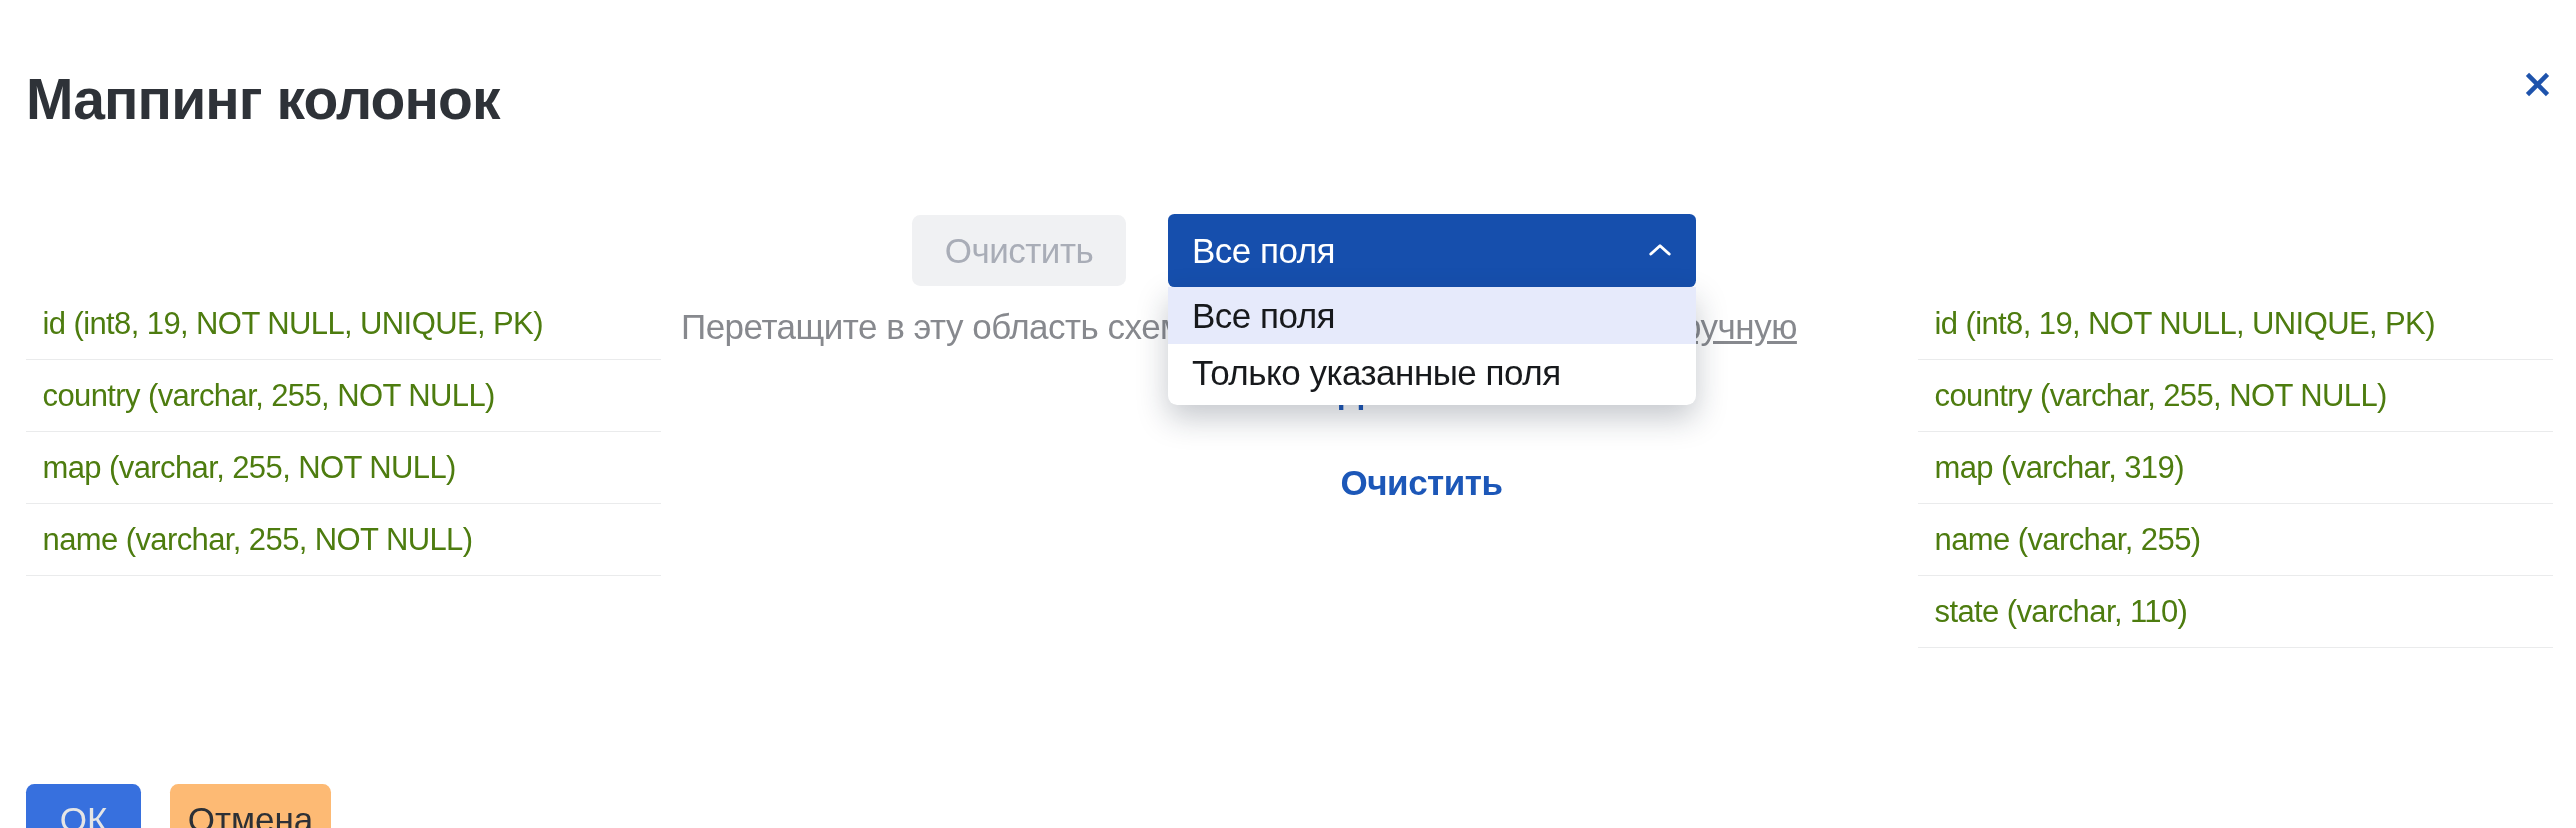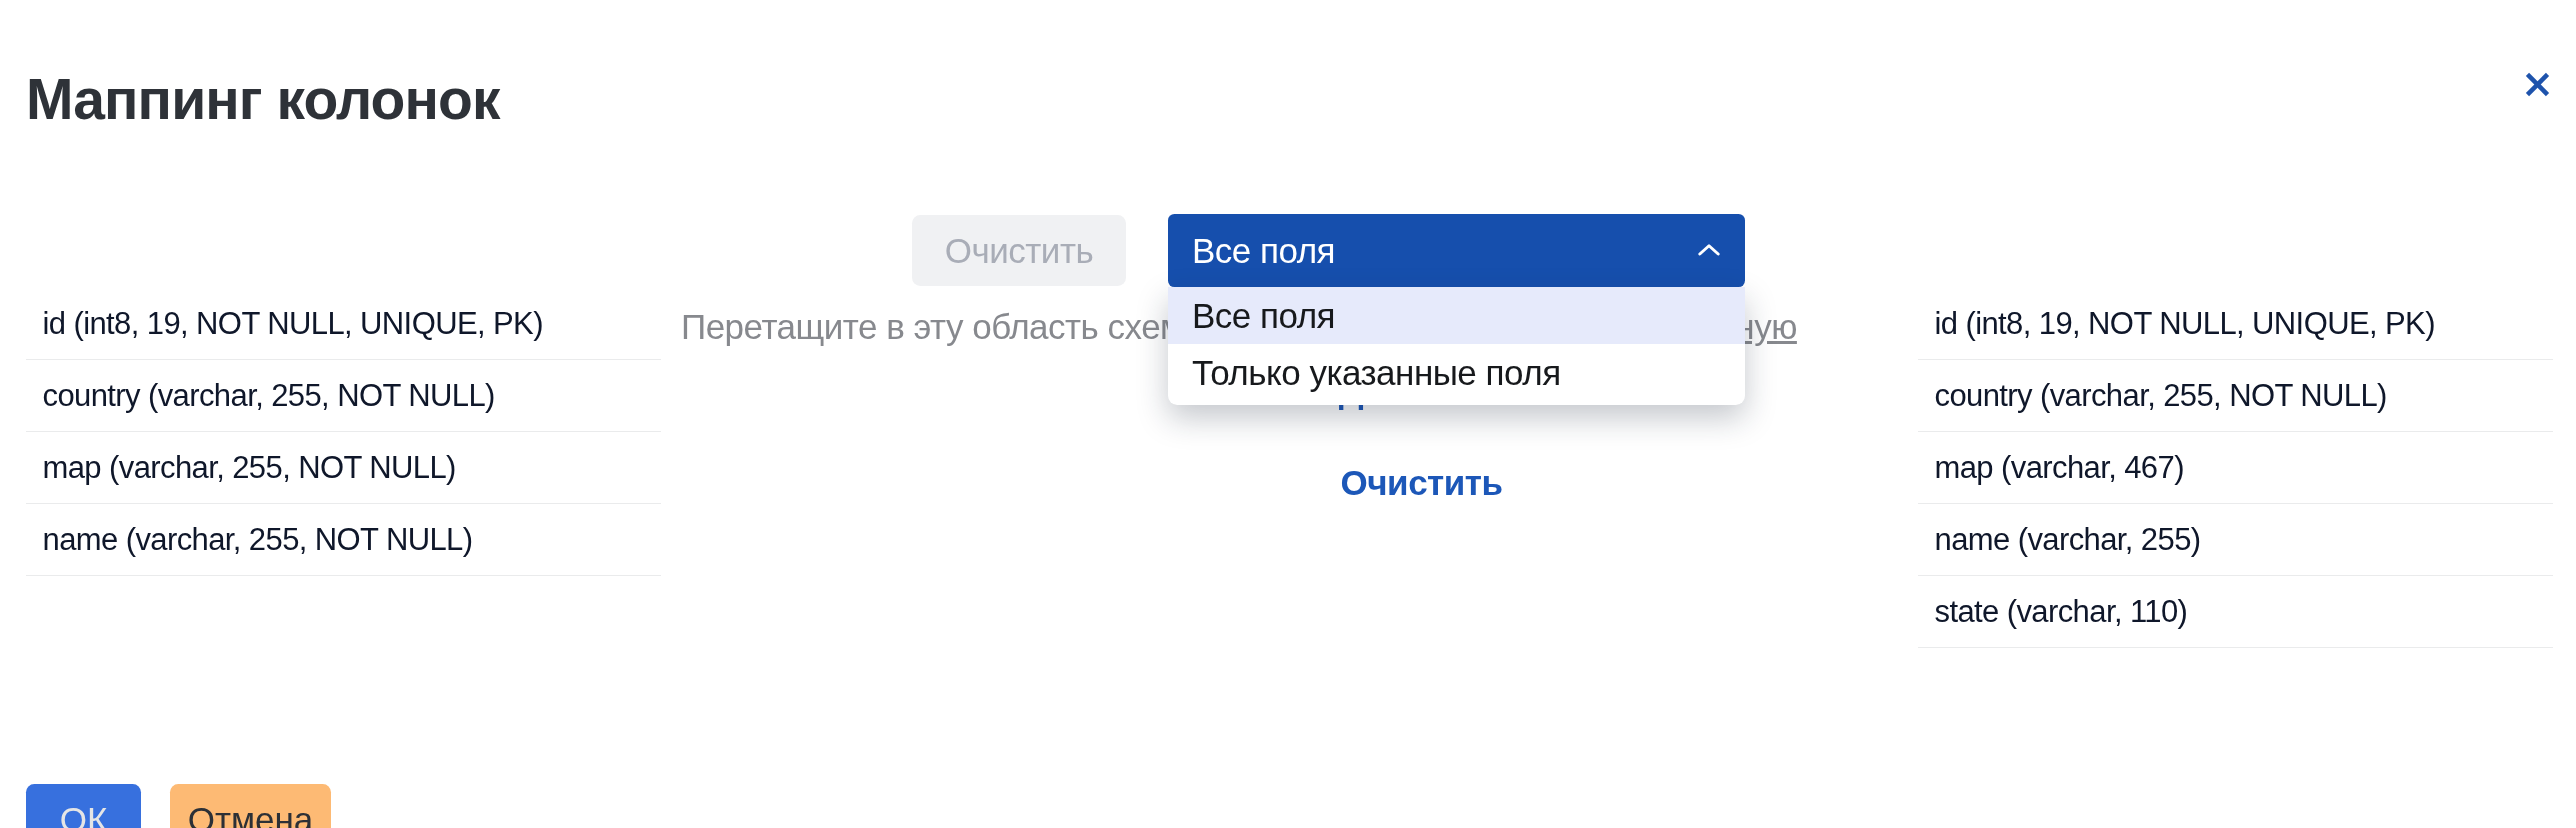"Все поля" .dropdown { width: 577px -> 528px }
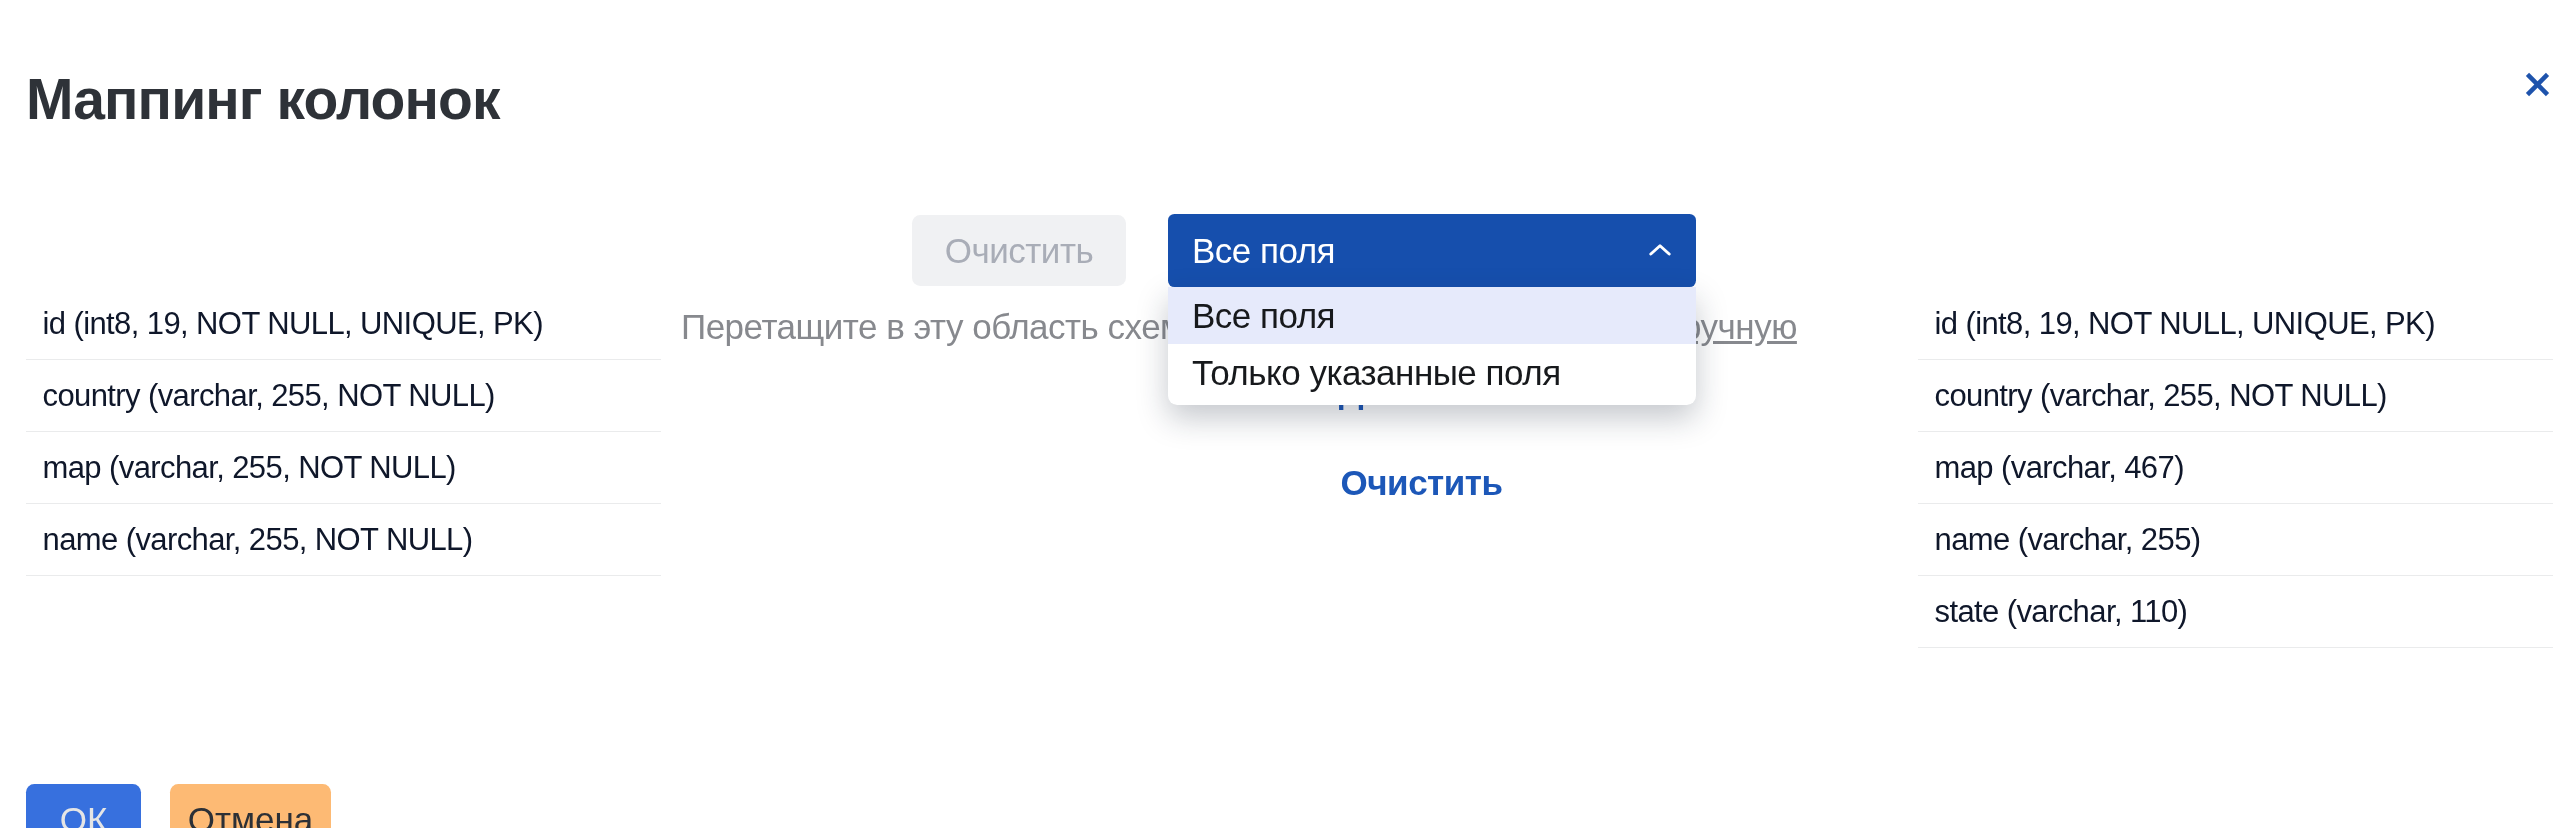"id (int8, 19, NOT NULL," .col-row { color: #0f172a -> #4d7c0f }
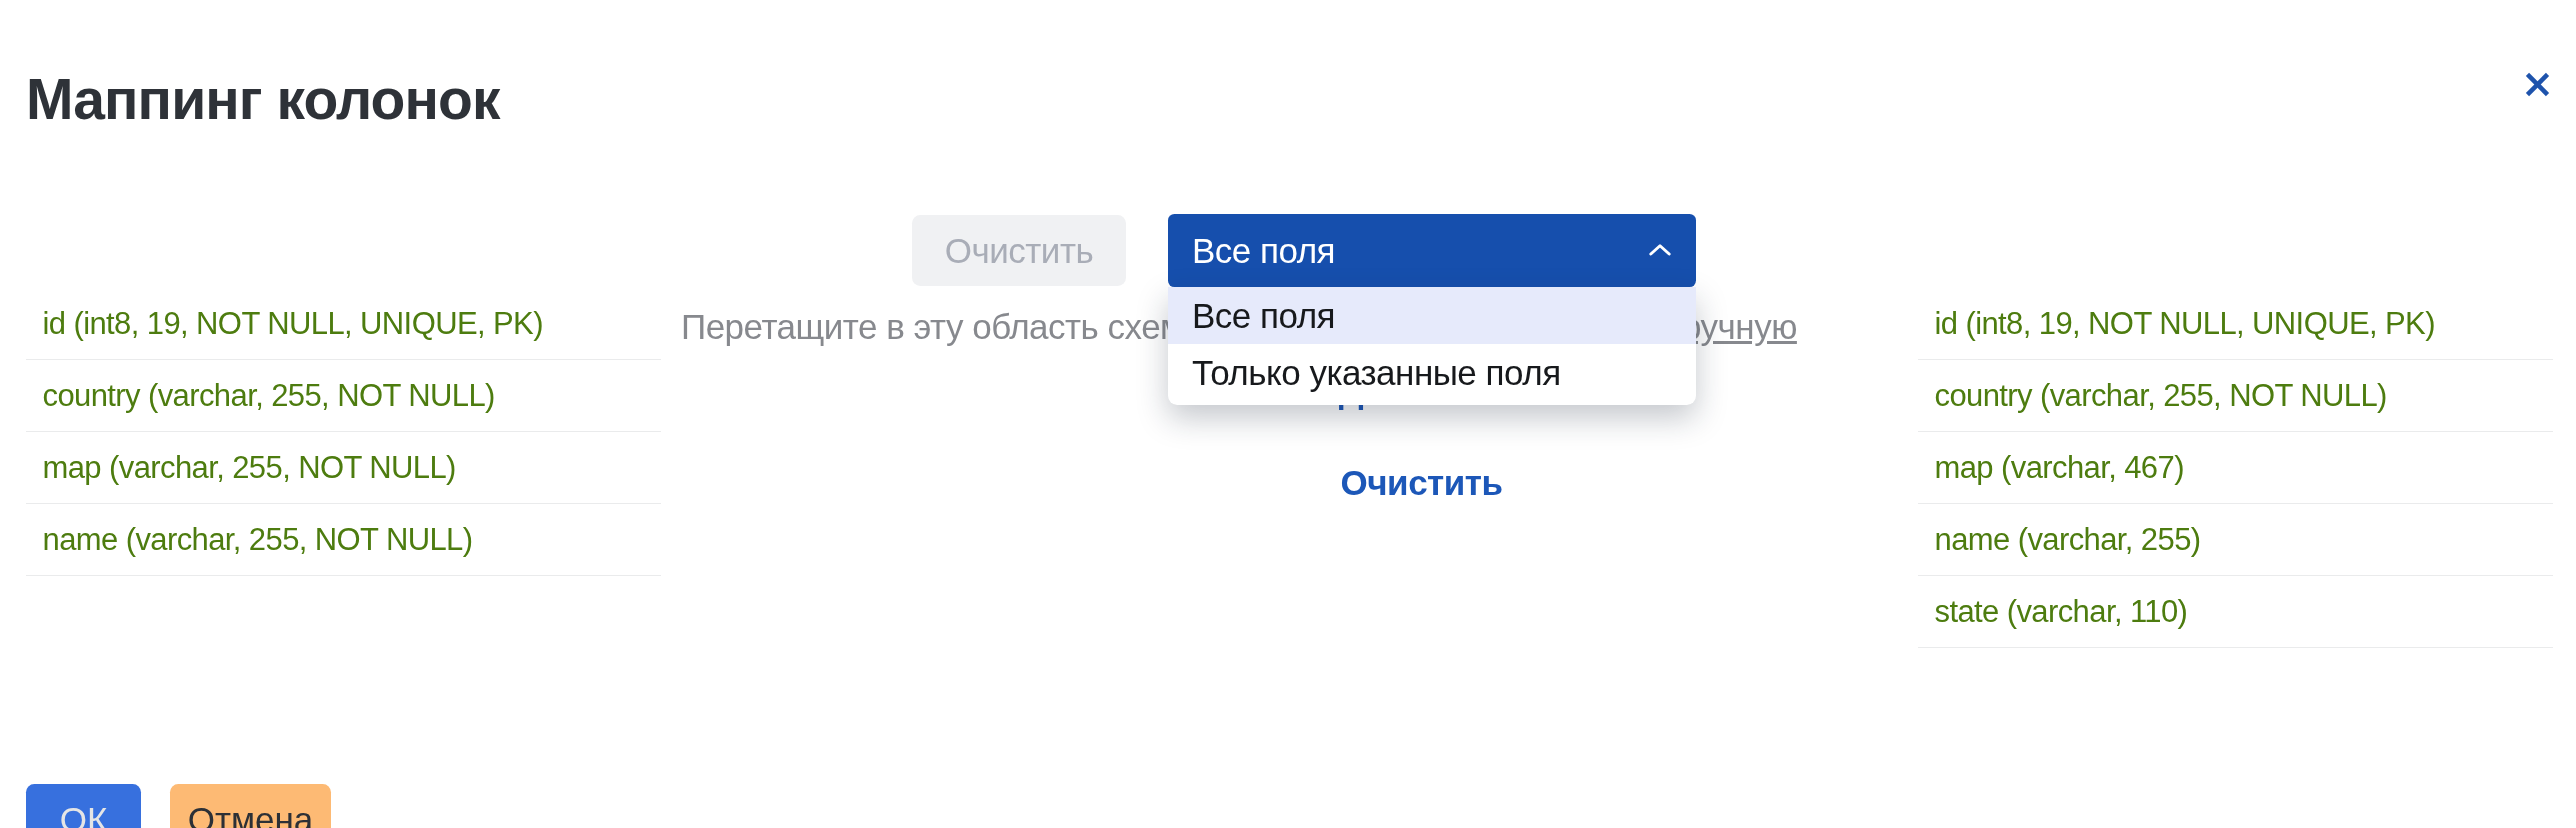"map (varchar, 467)" div.col-row { text: 467 -> 319 }
